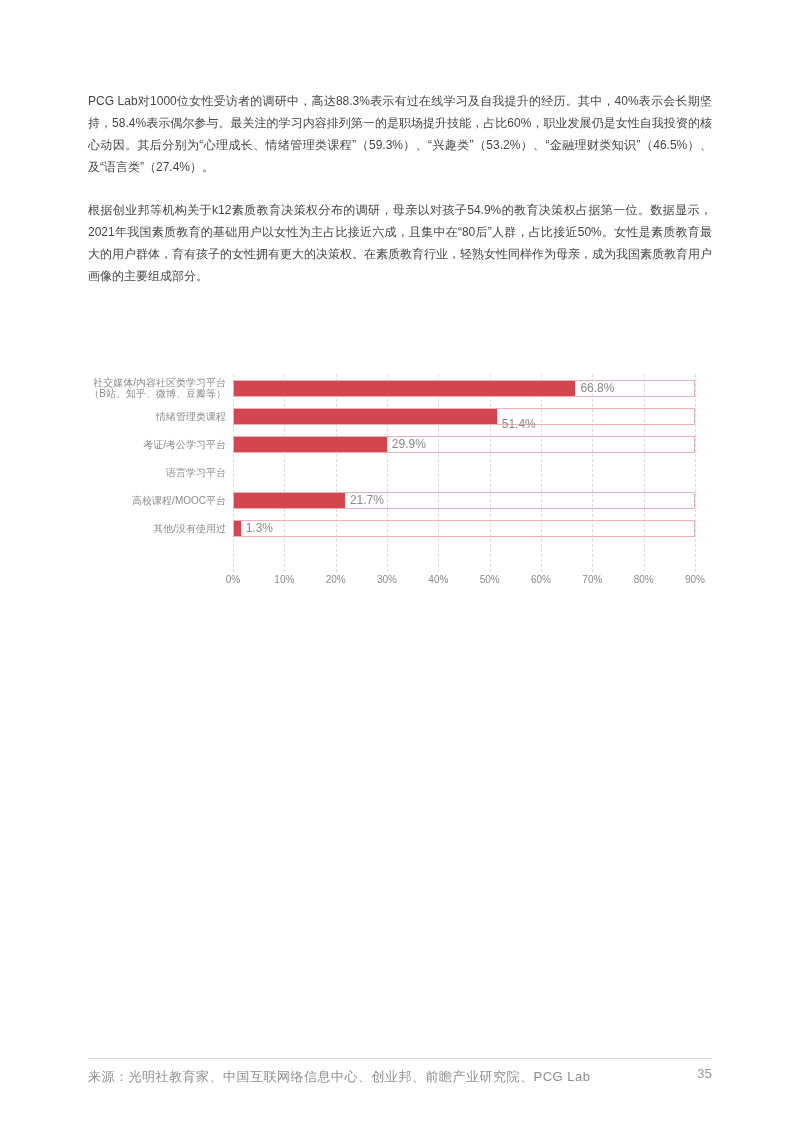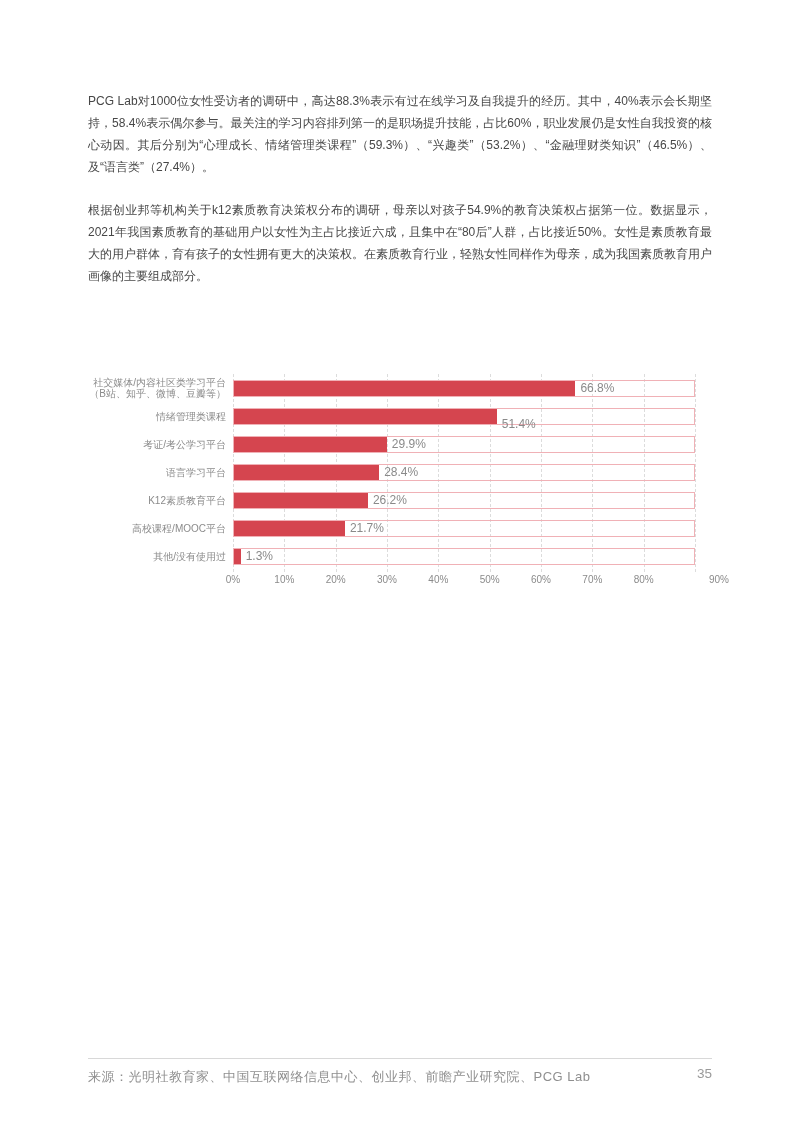"28.4%" div.track { html: <div> <div></div> <div>28.4%</div> </div> -> none }
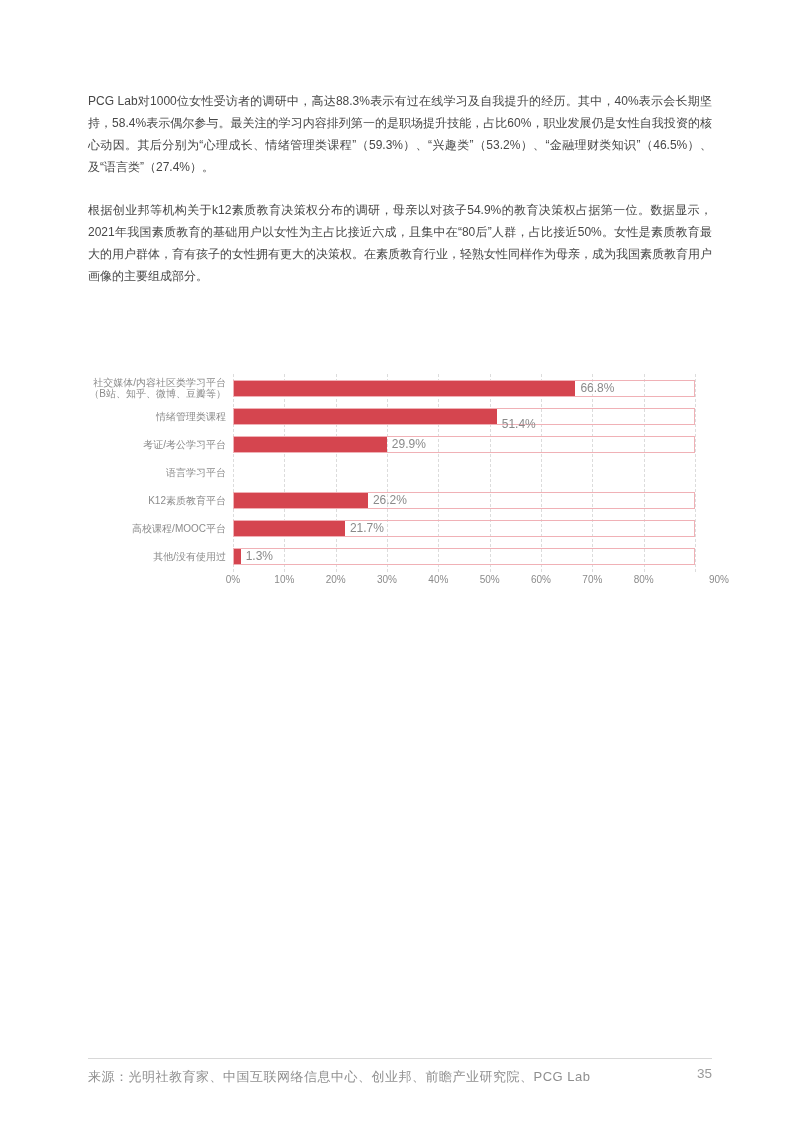"K12素质教育平台" div.chart-row { html: <div> <div> <div>K12素质教育平台</div> </div> <div> <div></div> <div>26.2%</div> </div> </div> -> none }
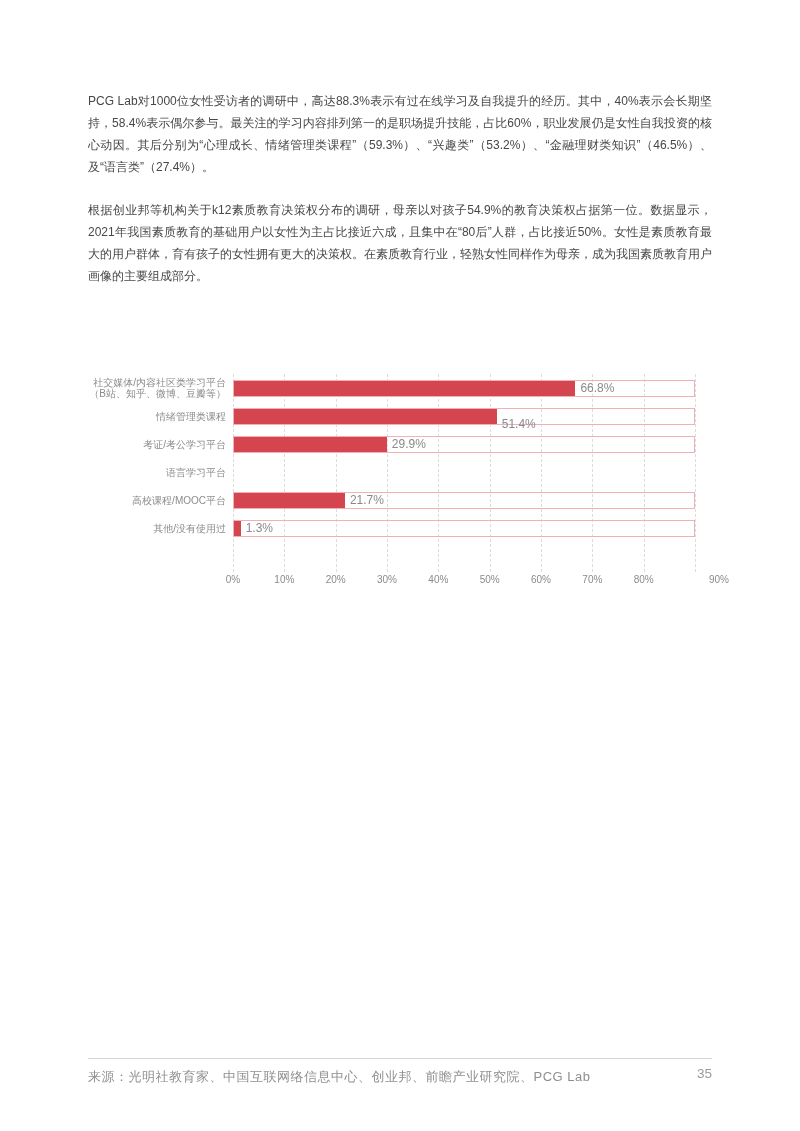"90%" span { margin-left: 24px -> none }
